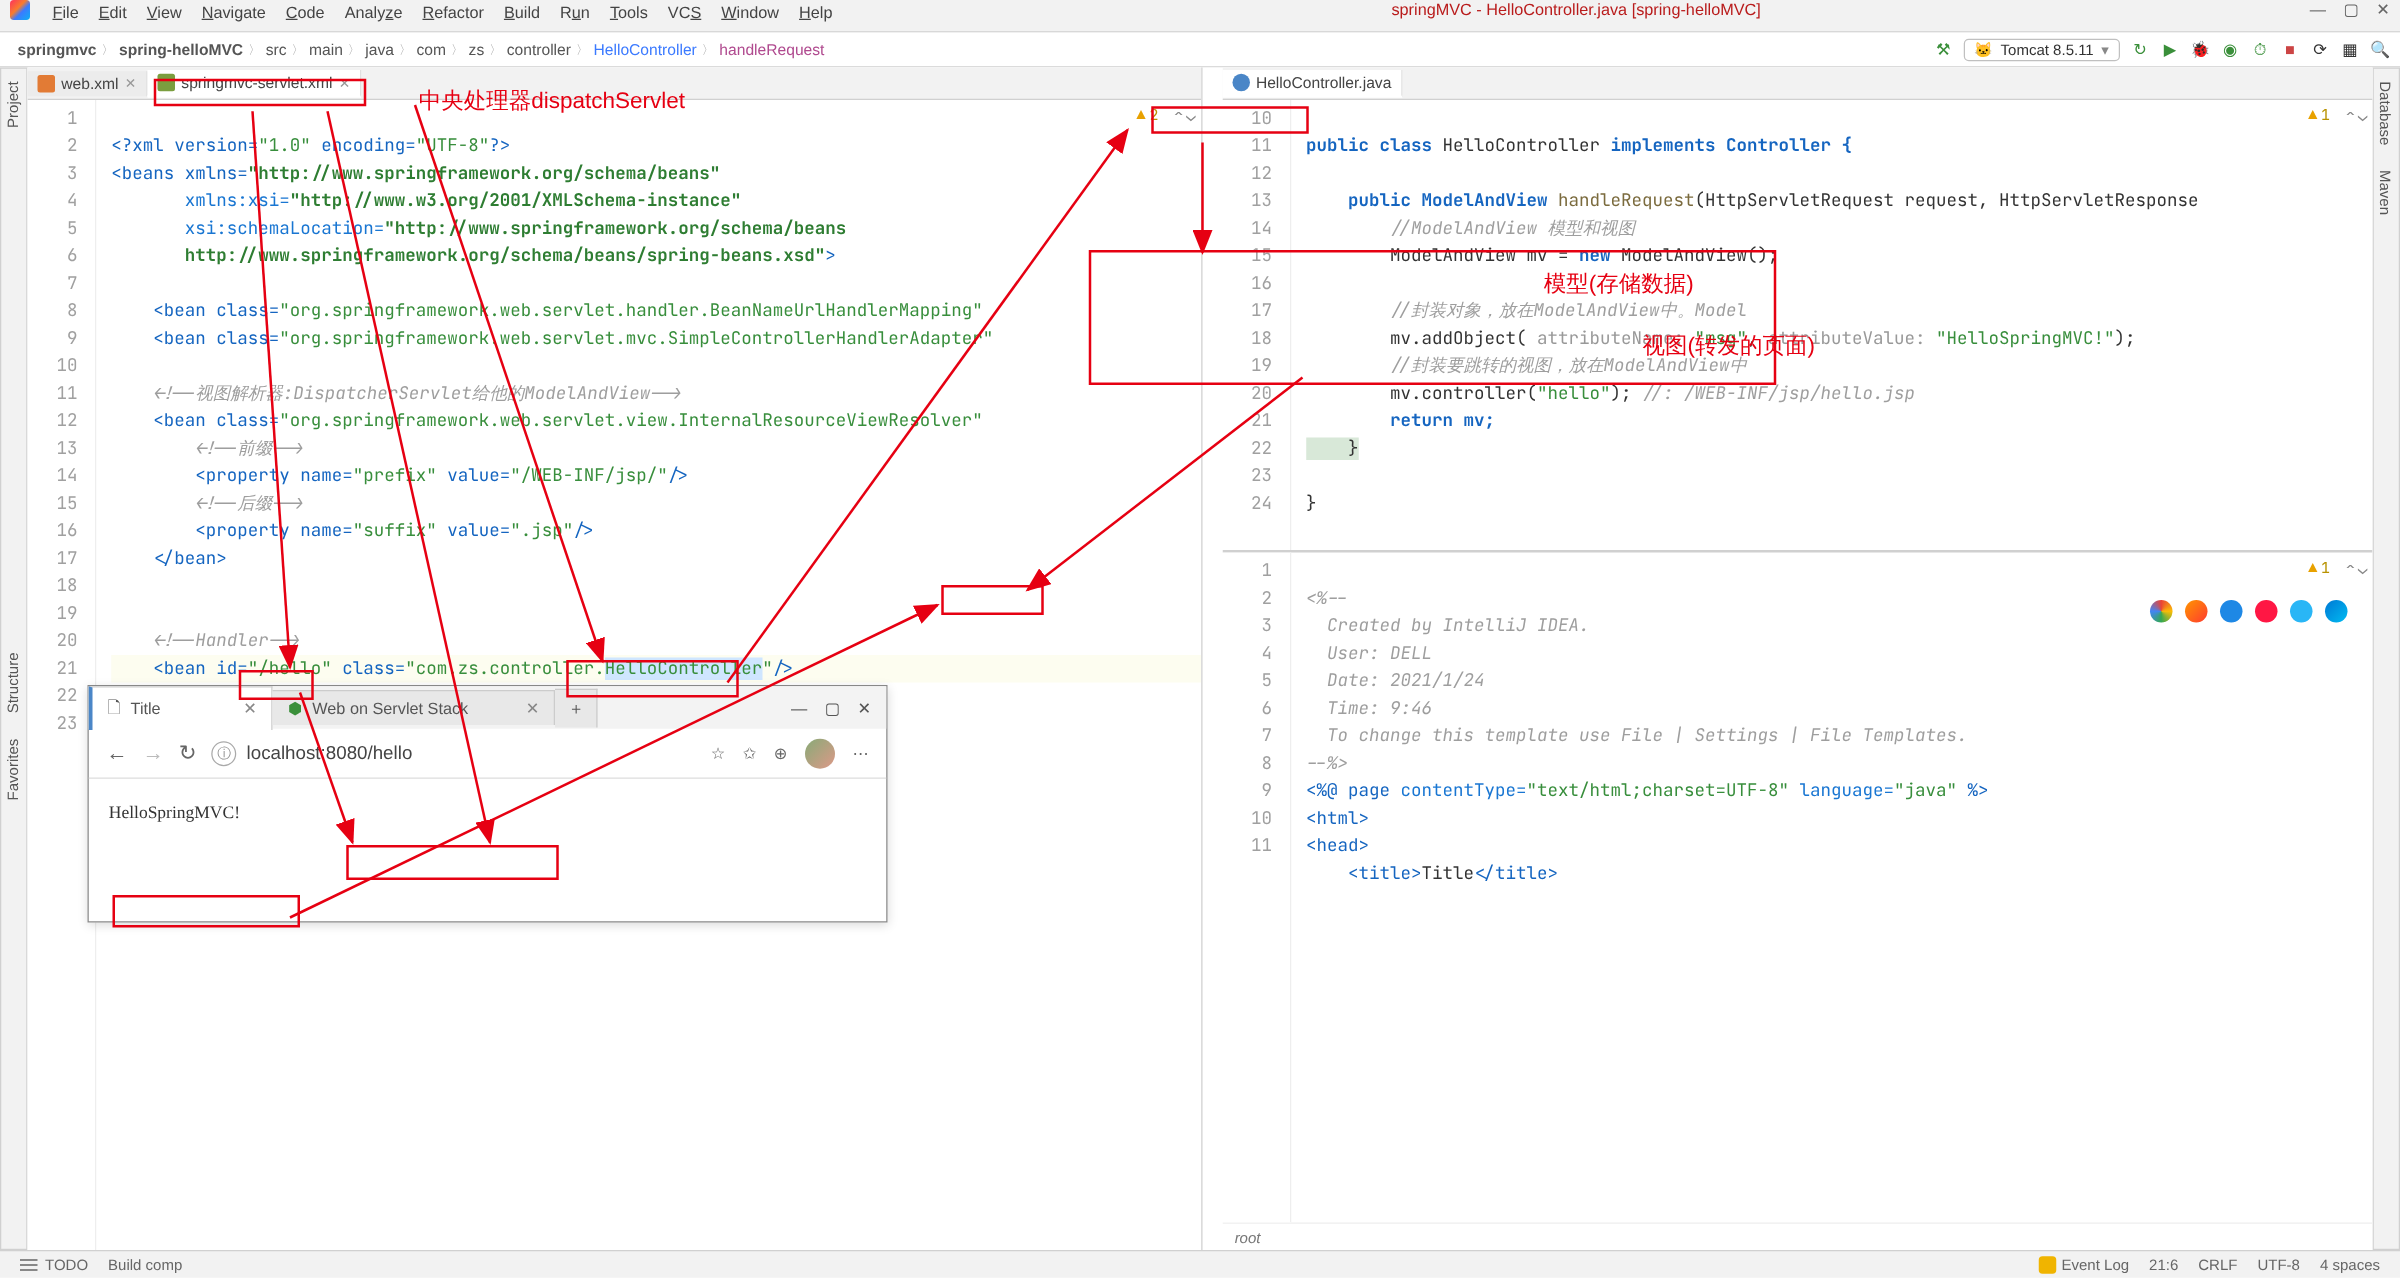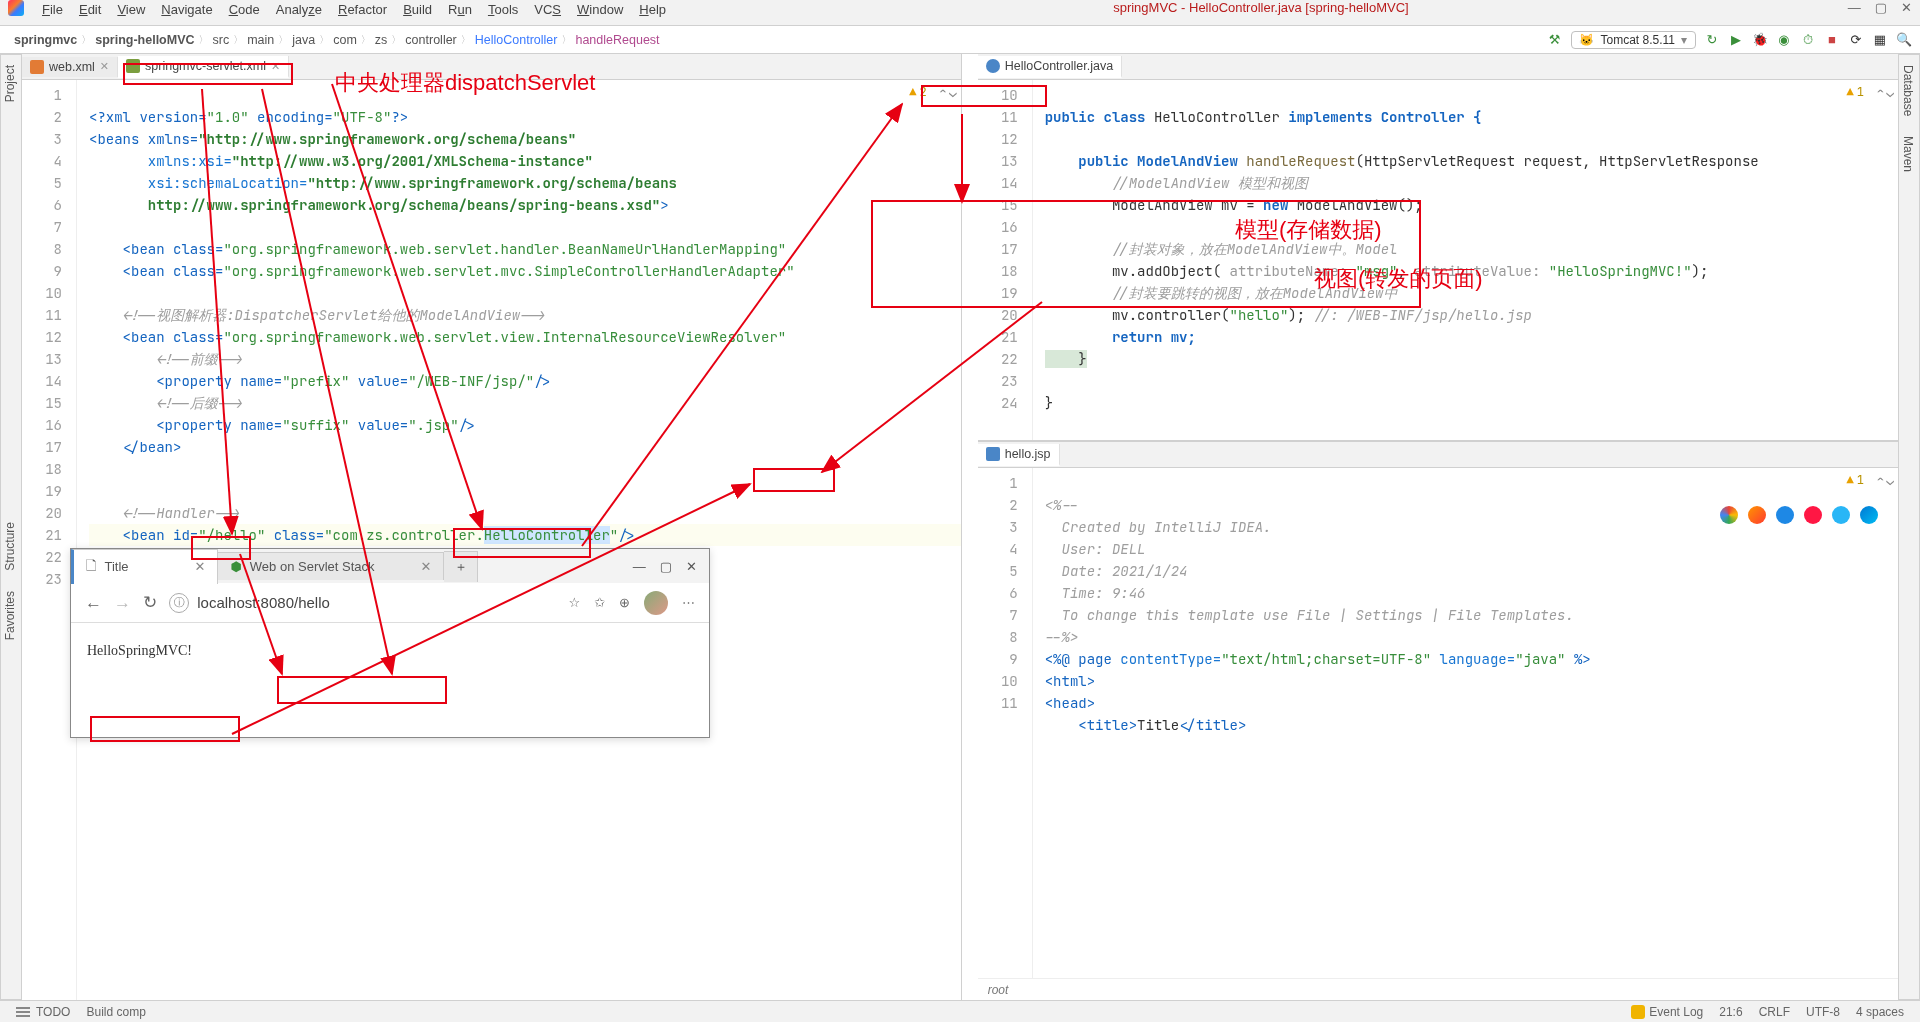"中央处理器dispatchServlet" .annotation { font-size: 22px -> 18px }
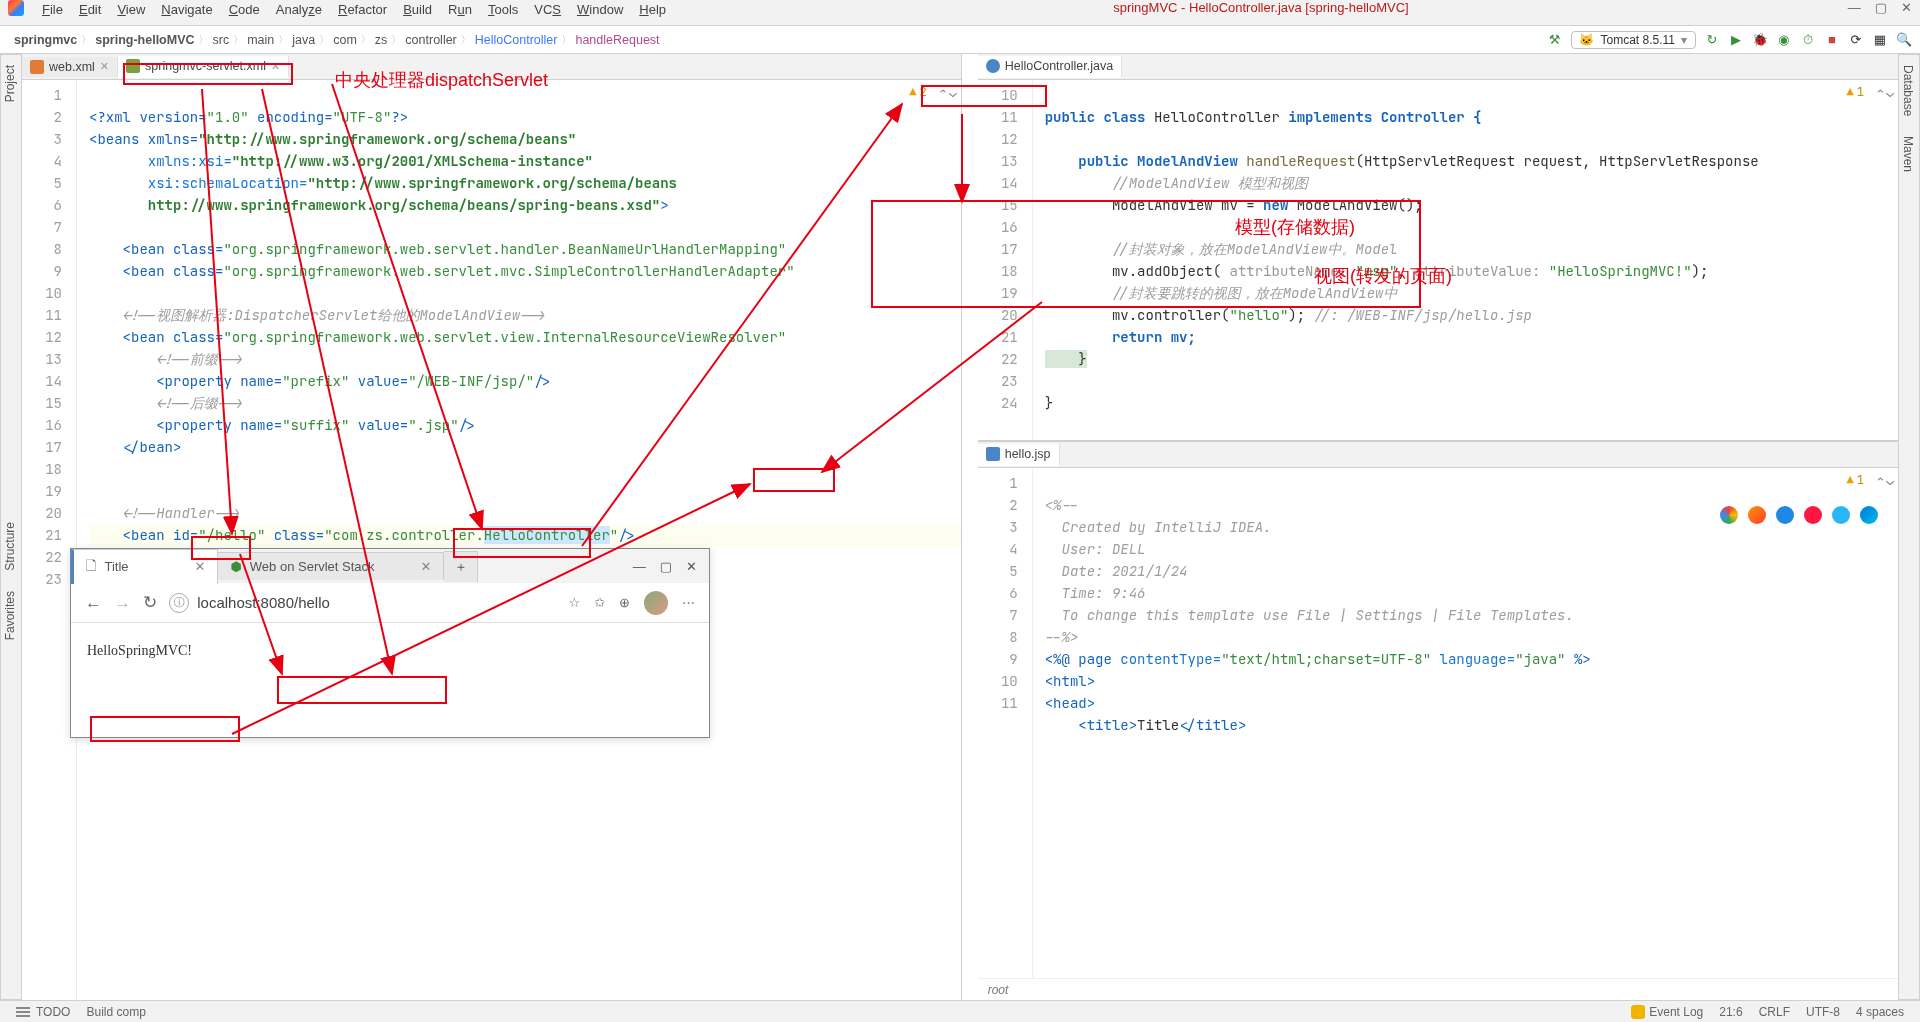"hello.jsp" div.tabs { html: <div> <div> <span></span> <span>hello.jsp</span> </div> </div> -> none }
